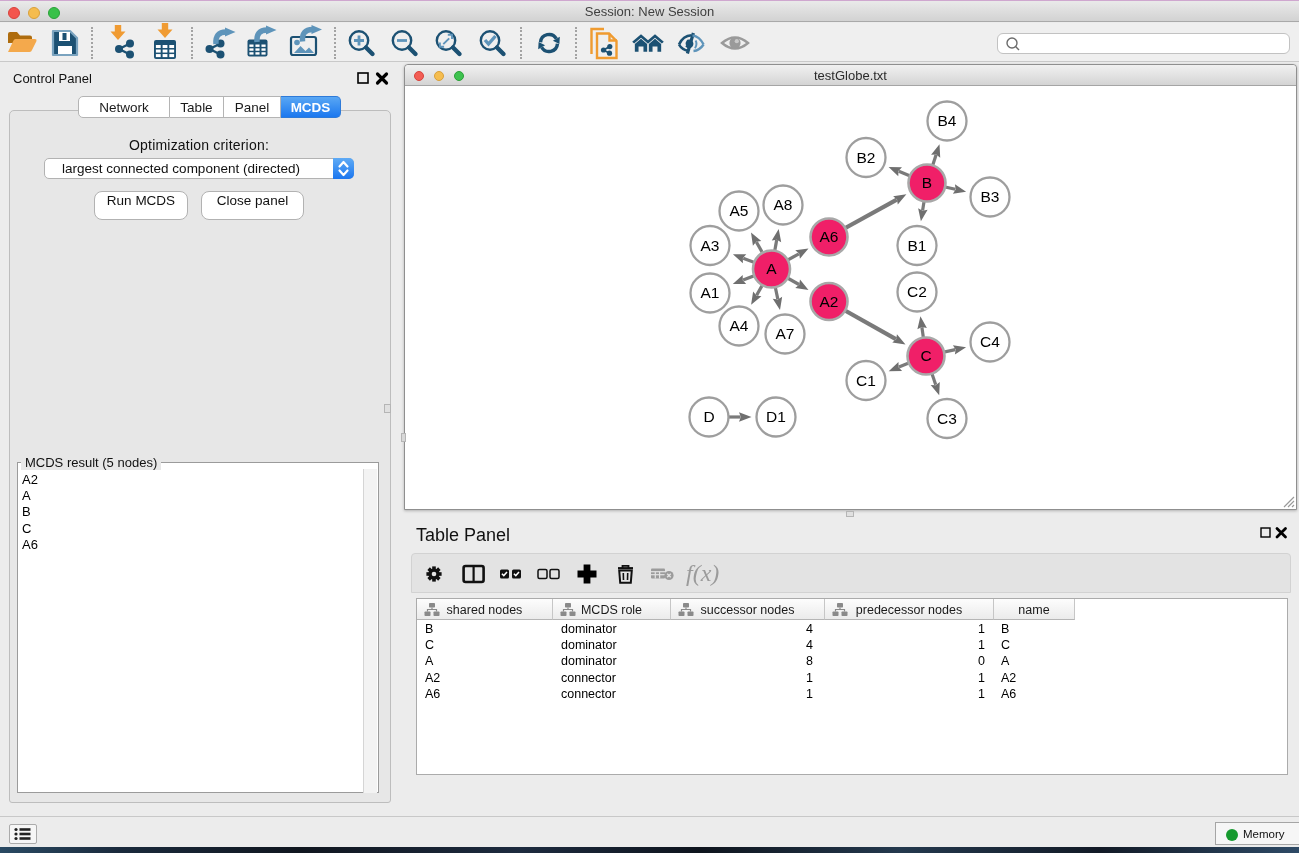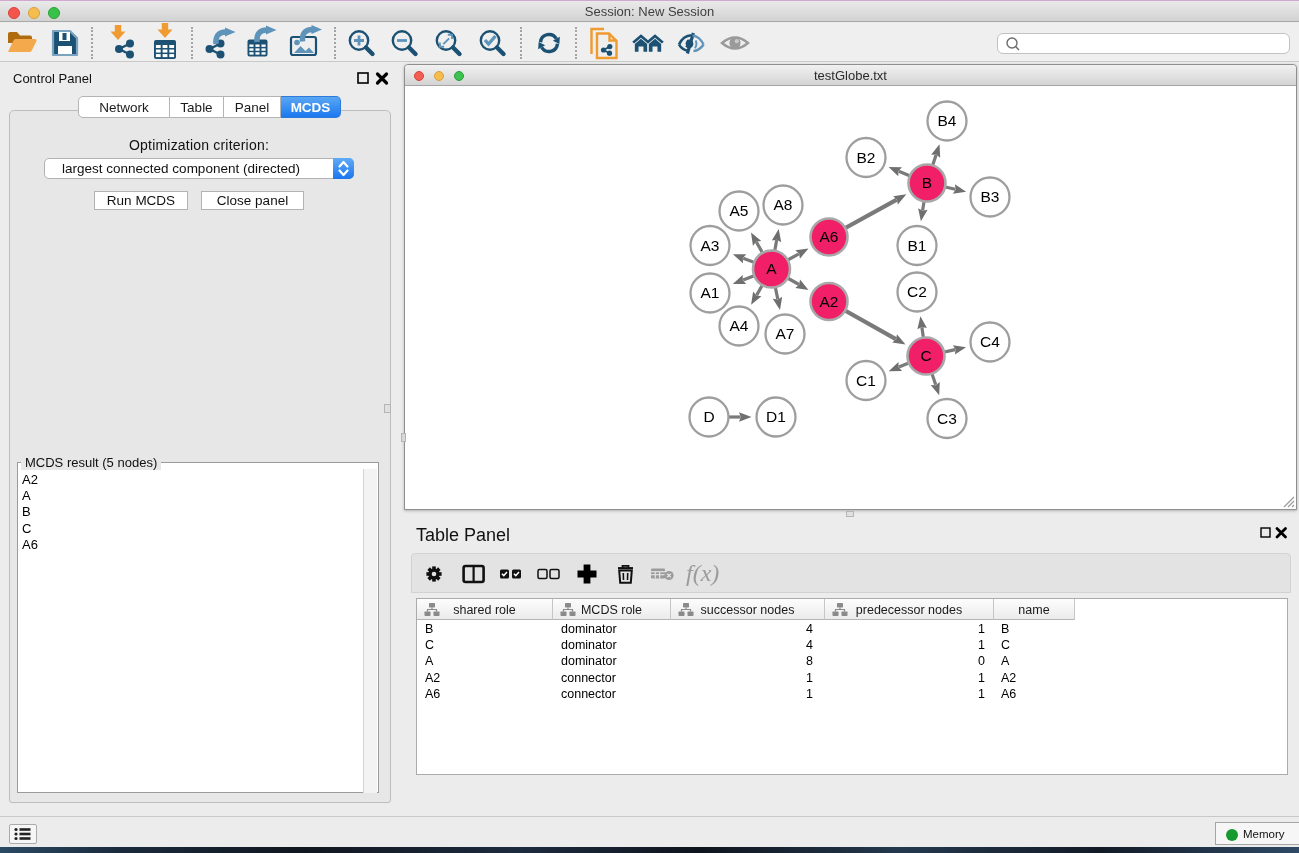"Run MCDS" .btn { border-radius: 0 -> 8px; height: 19px -> 29px }
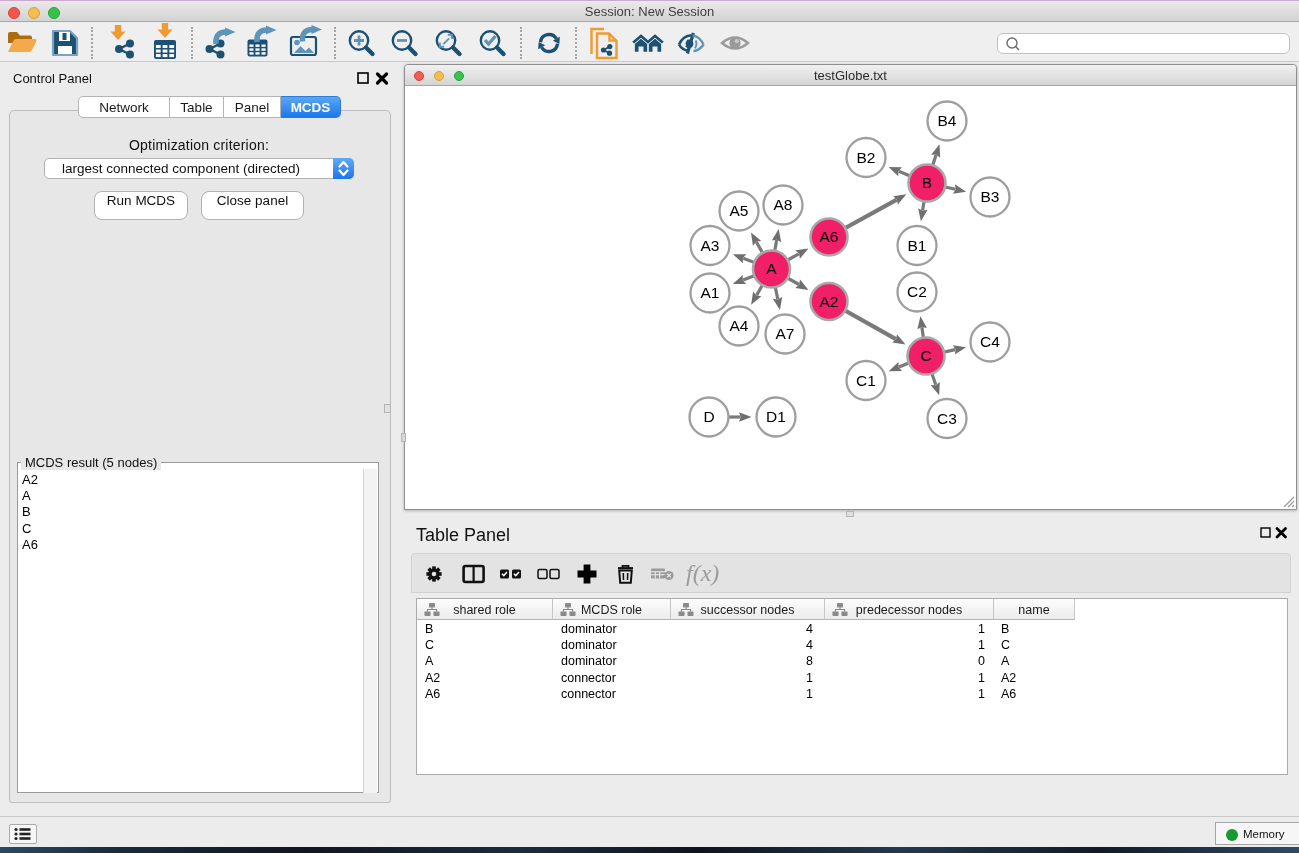"shared role" span { text: role -> nodes }
